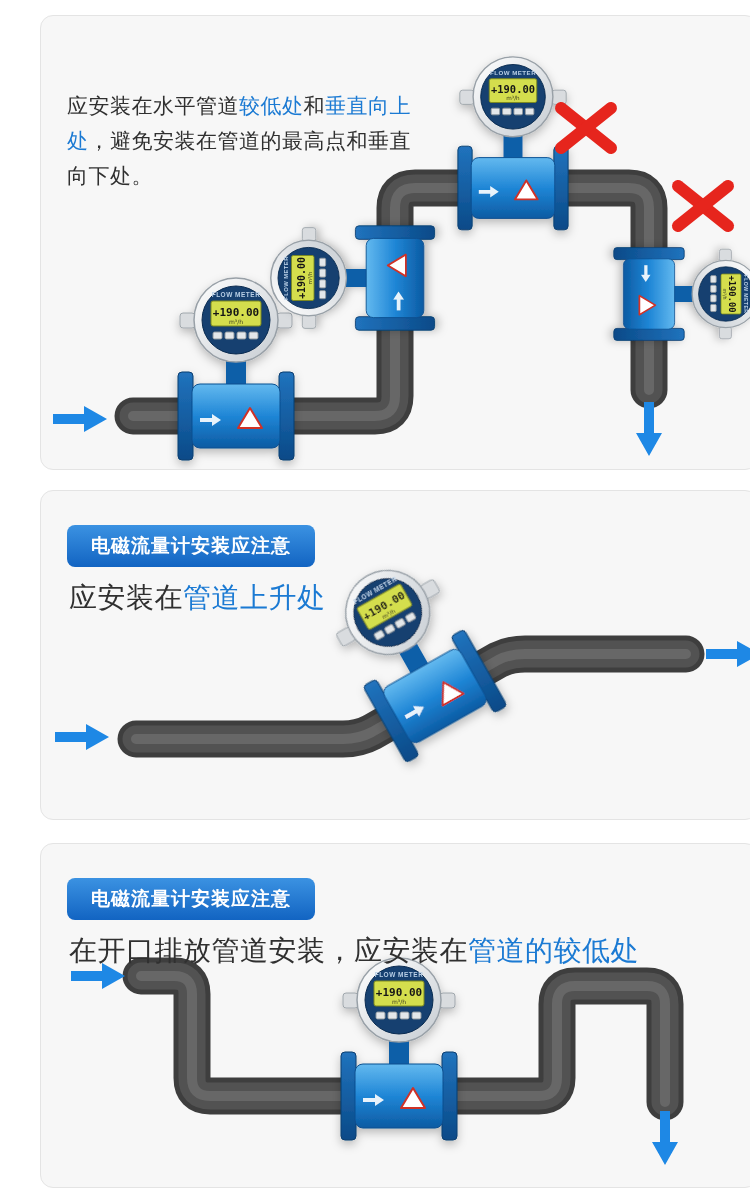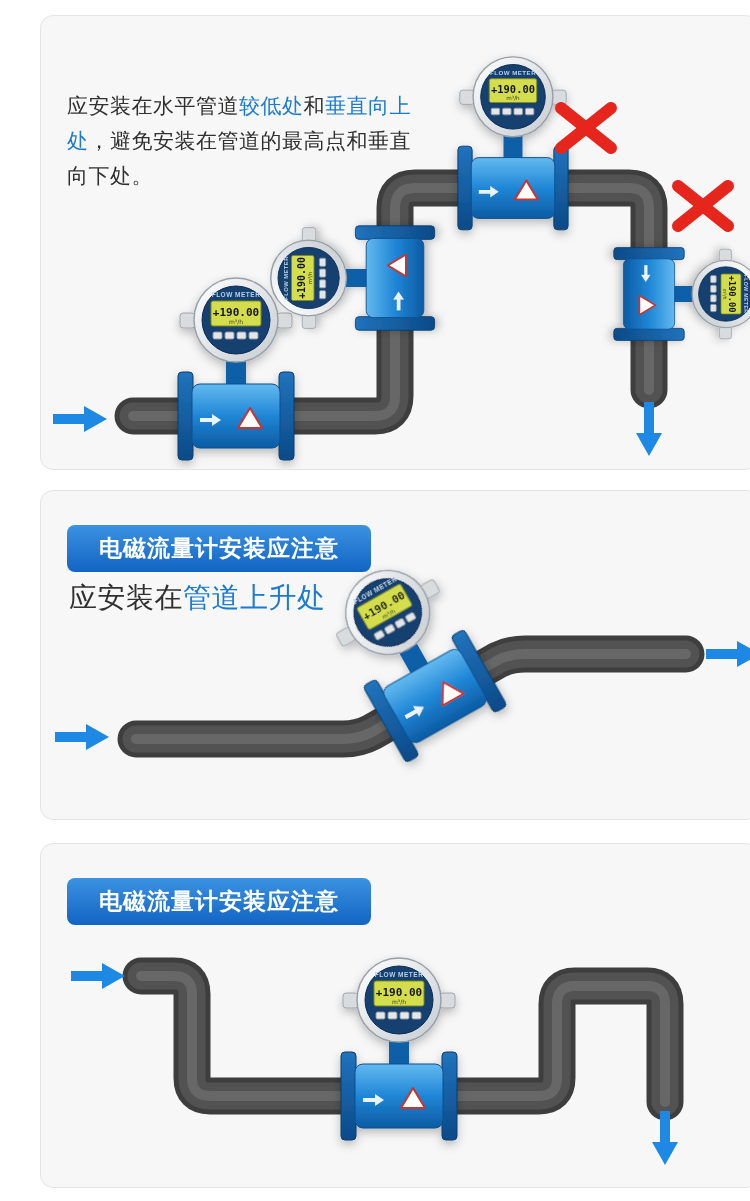"电磁流量计安装应注意" .badge { font-size: 23px -> 19px; padding: 8px 32px -> 8px 24px }
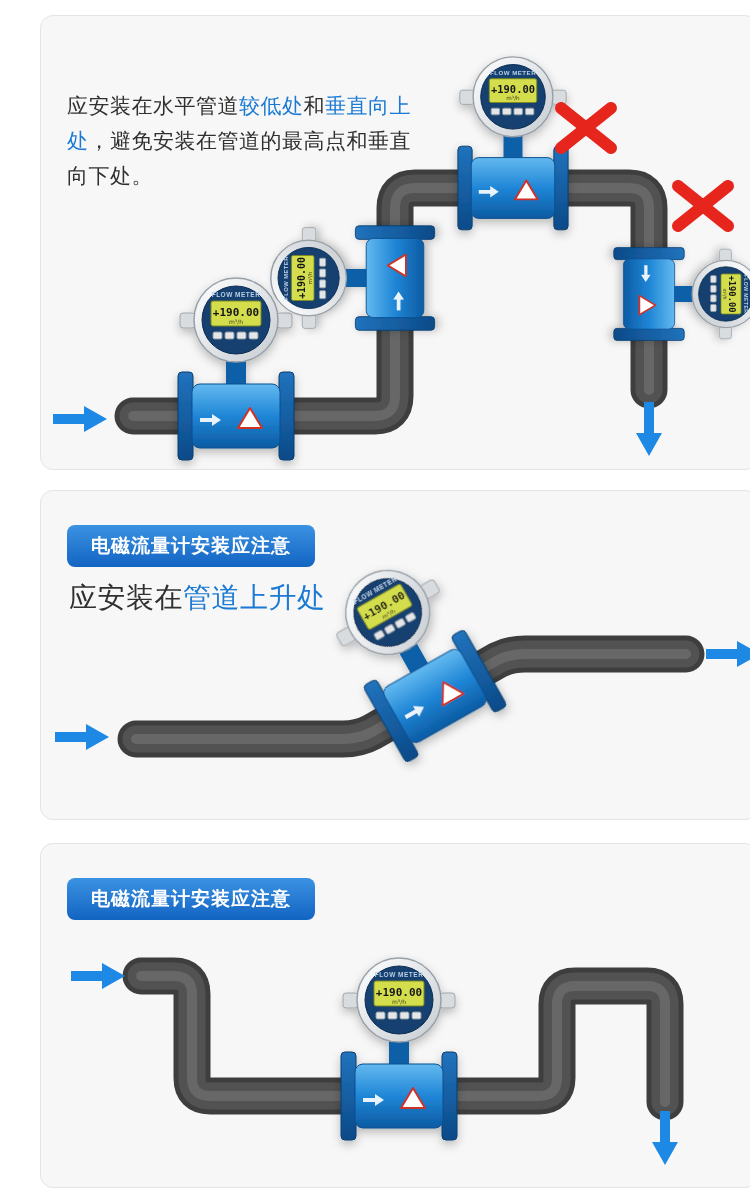"在开口排放管道安装，应安装在管道的较低处" div.sub-text { html: none -> <div> <span>在开口排放管道安装，应安装在</span><span>管道的较低处</span> </div> }
